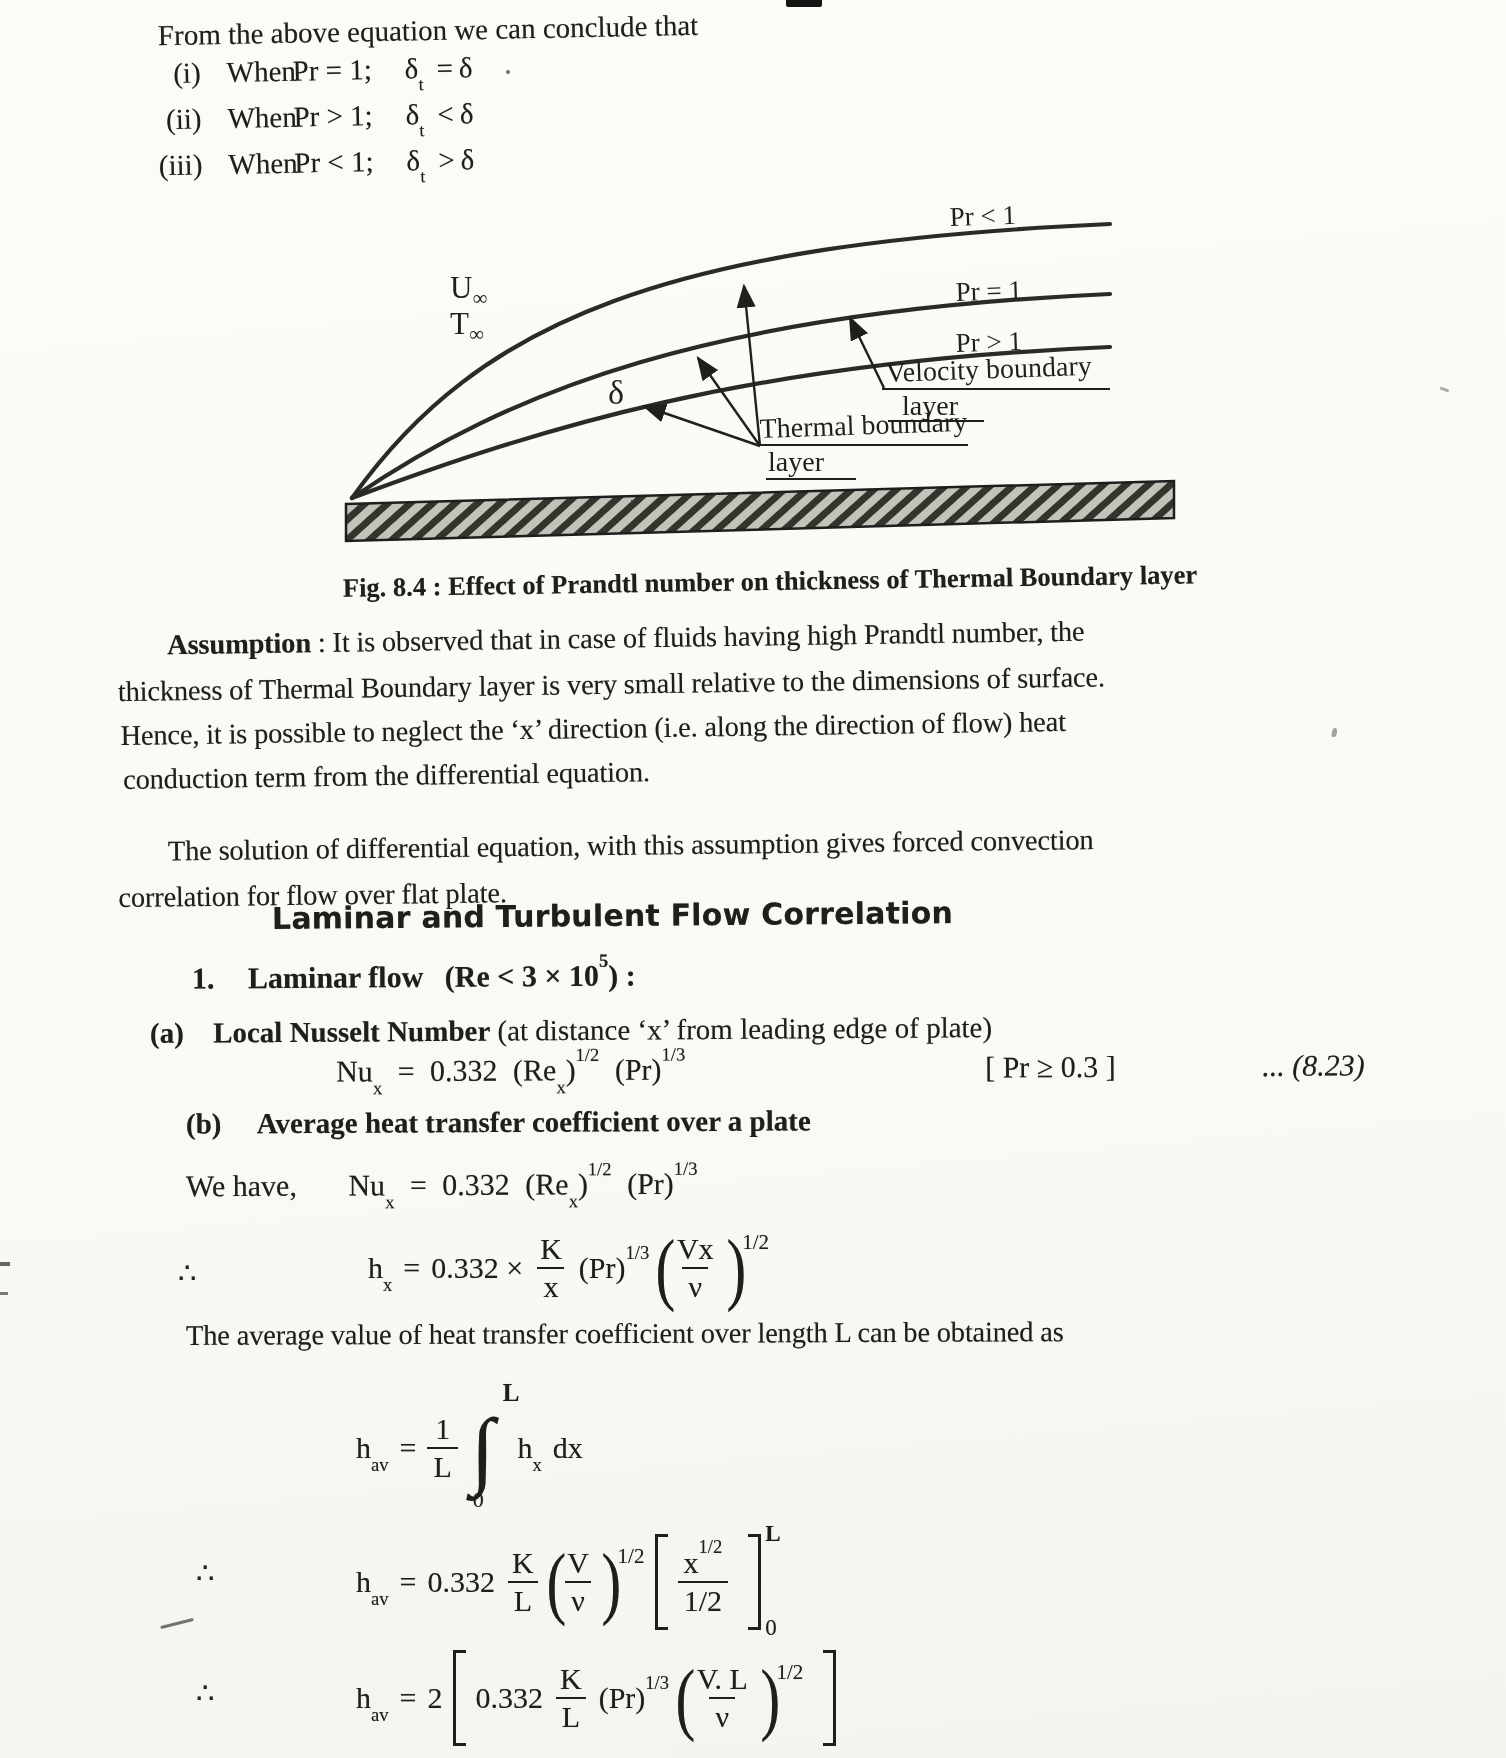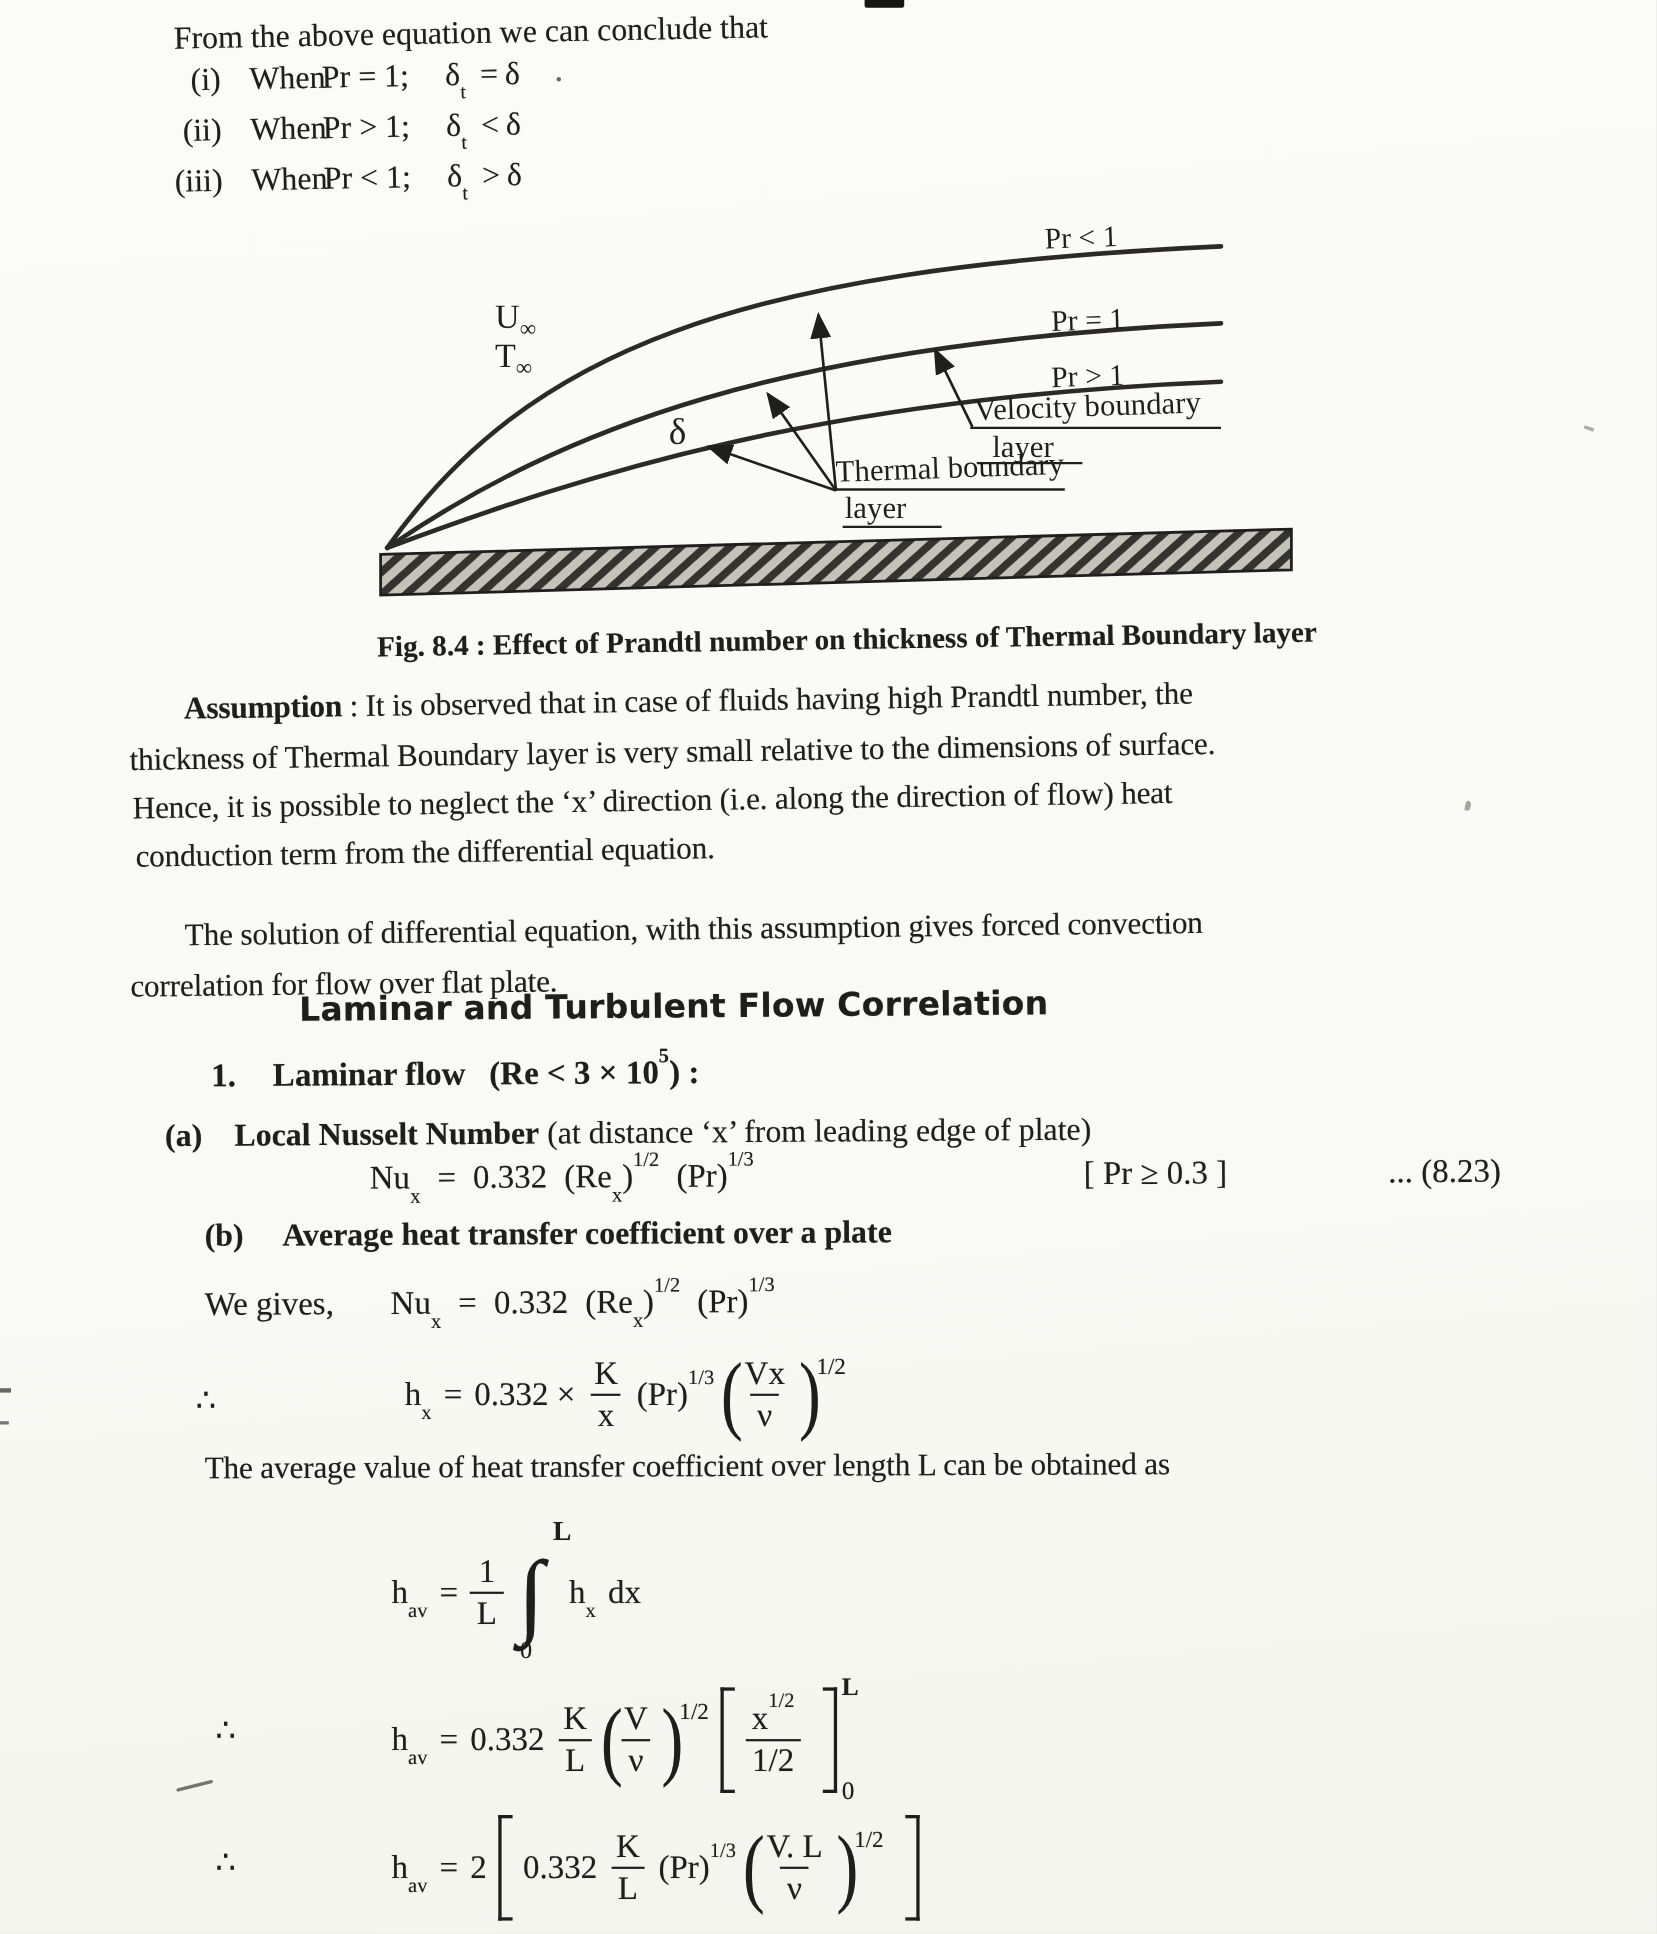"... (8.23)" span.abs { font-style: none -> italic }
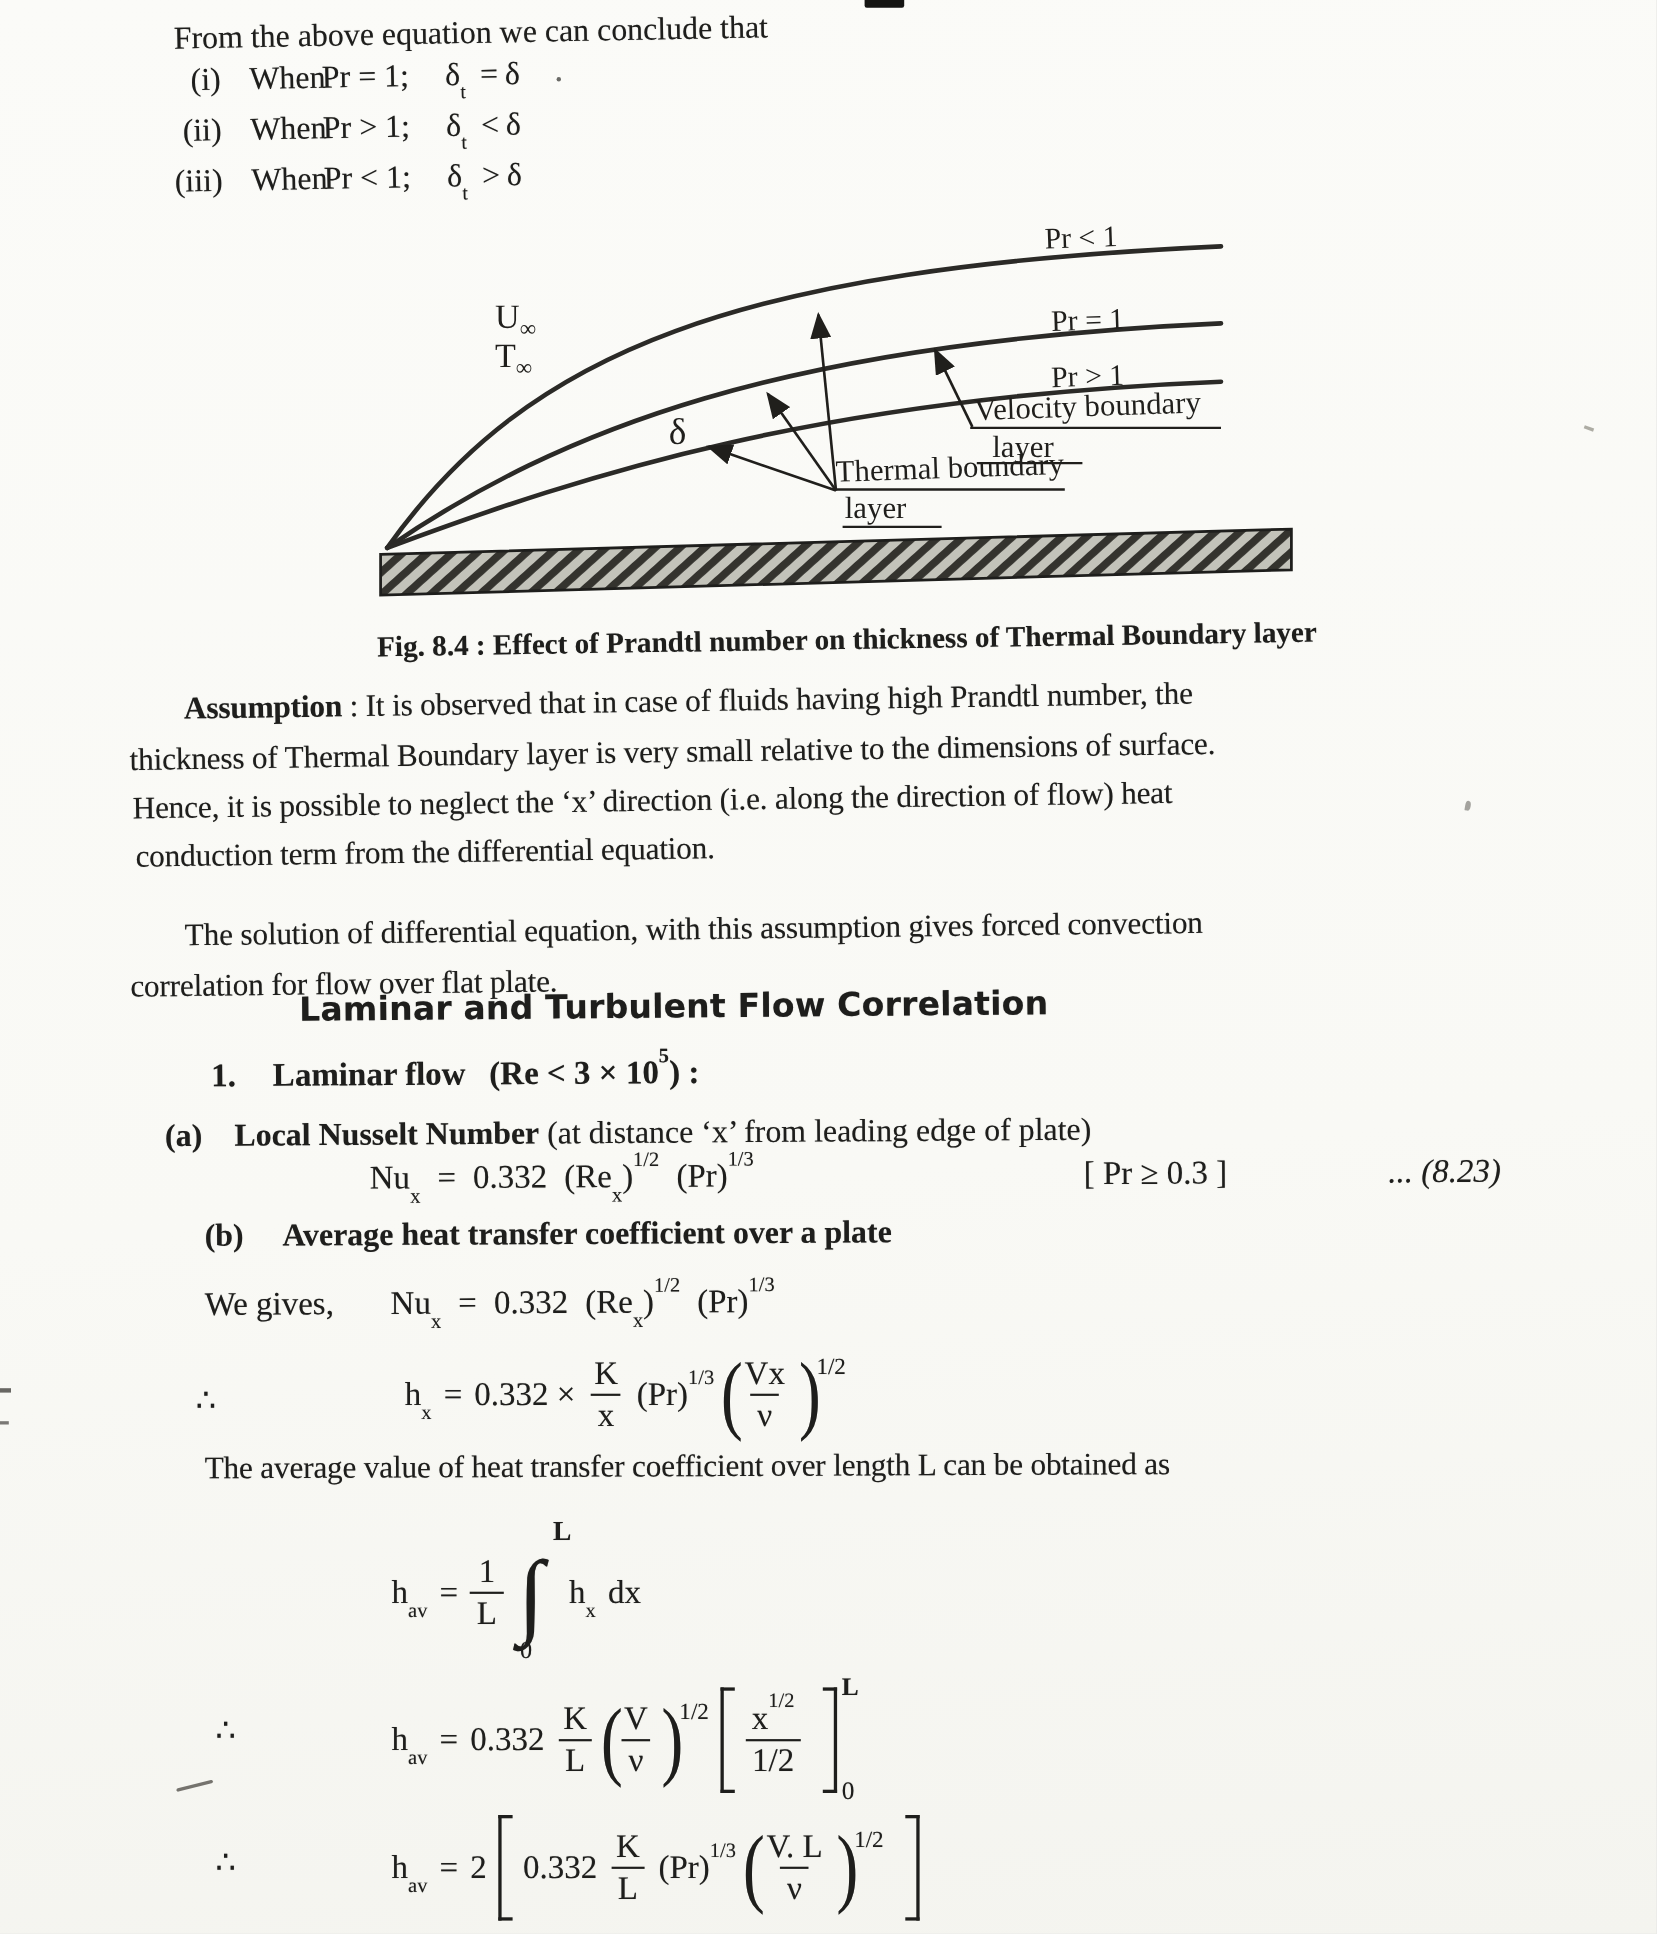"We gives," span { text: gives -> have }
